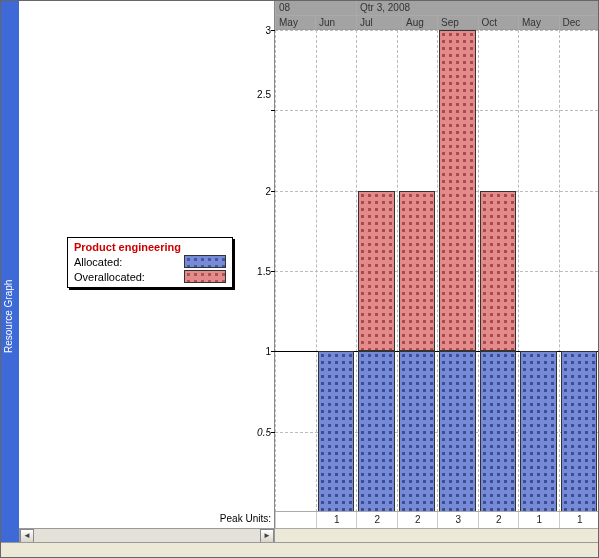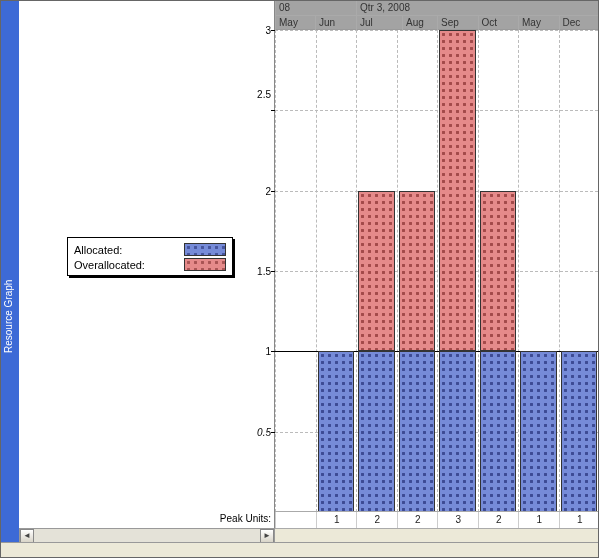"Product engineering" div.legend-title { html: none -> <div>Product engineering</div> }
